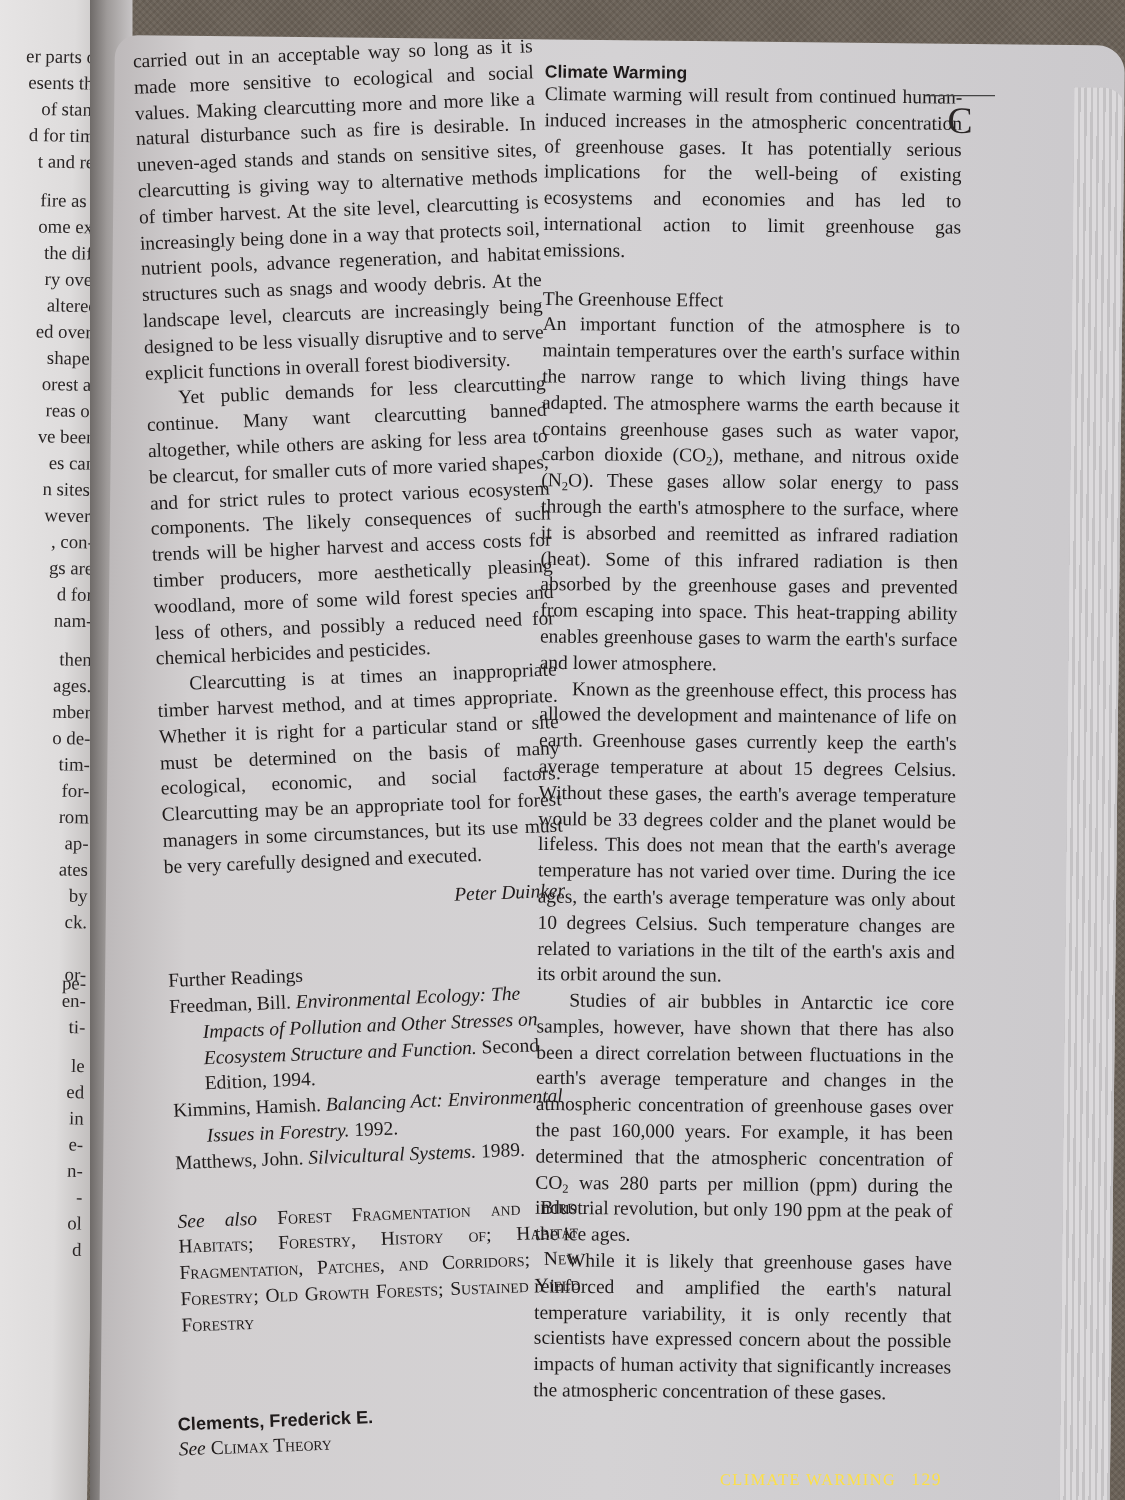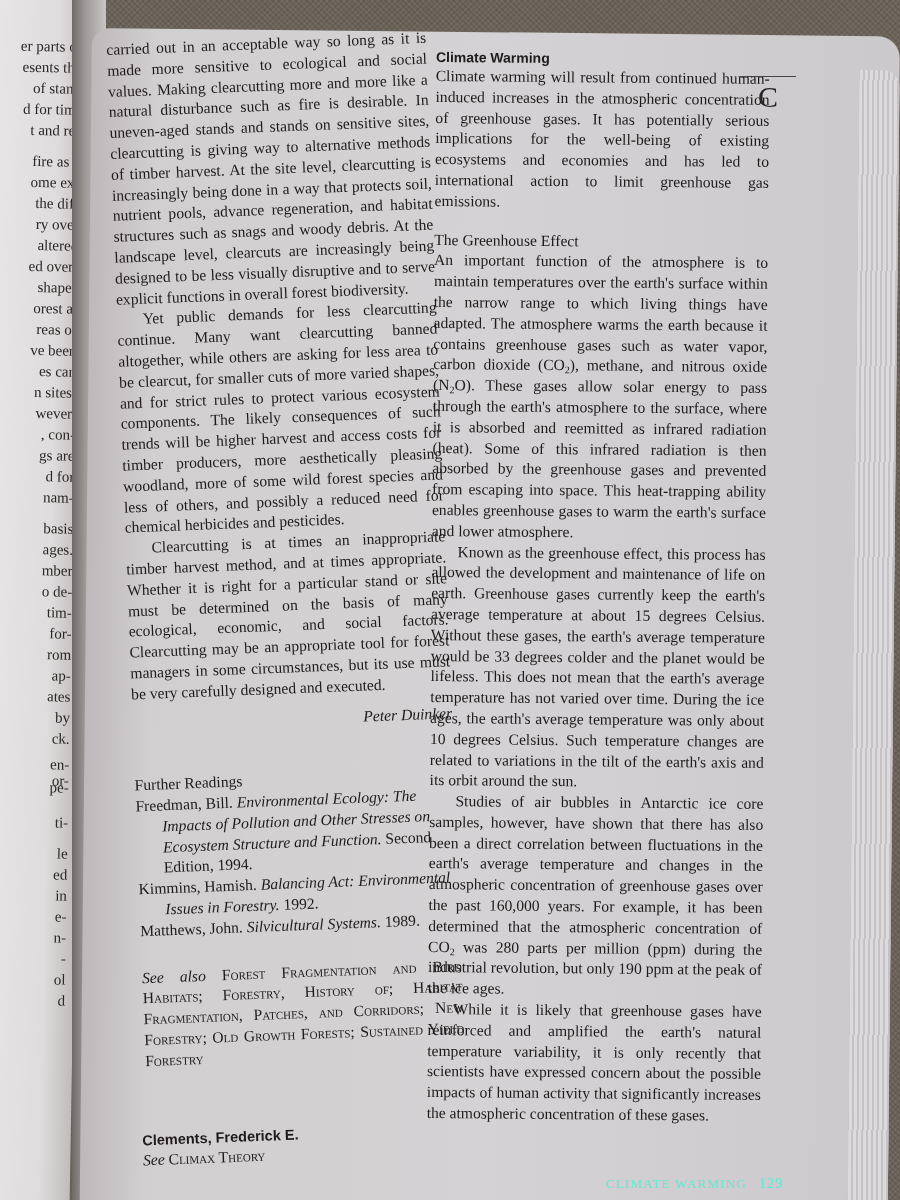"basis" div.frag { text: basis -> then }
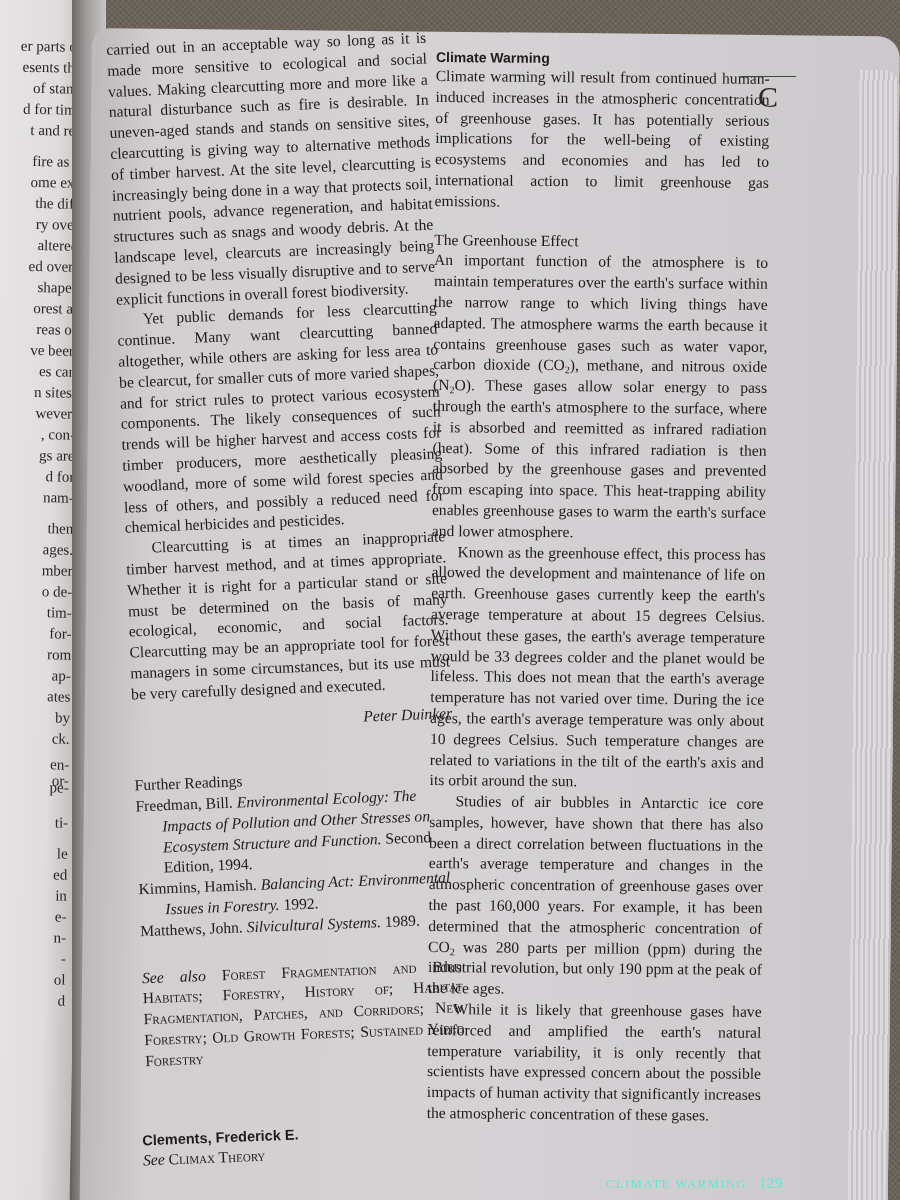"en-" div.frag { top: 766px -> 803px }
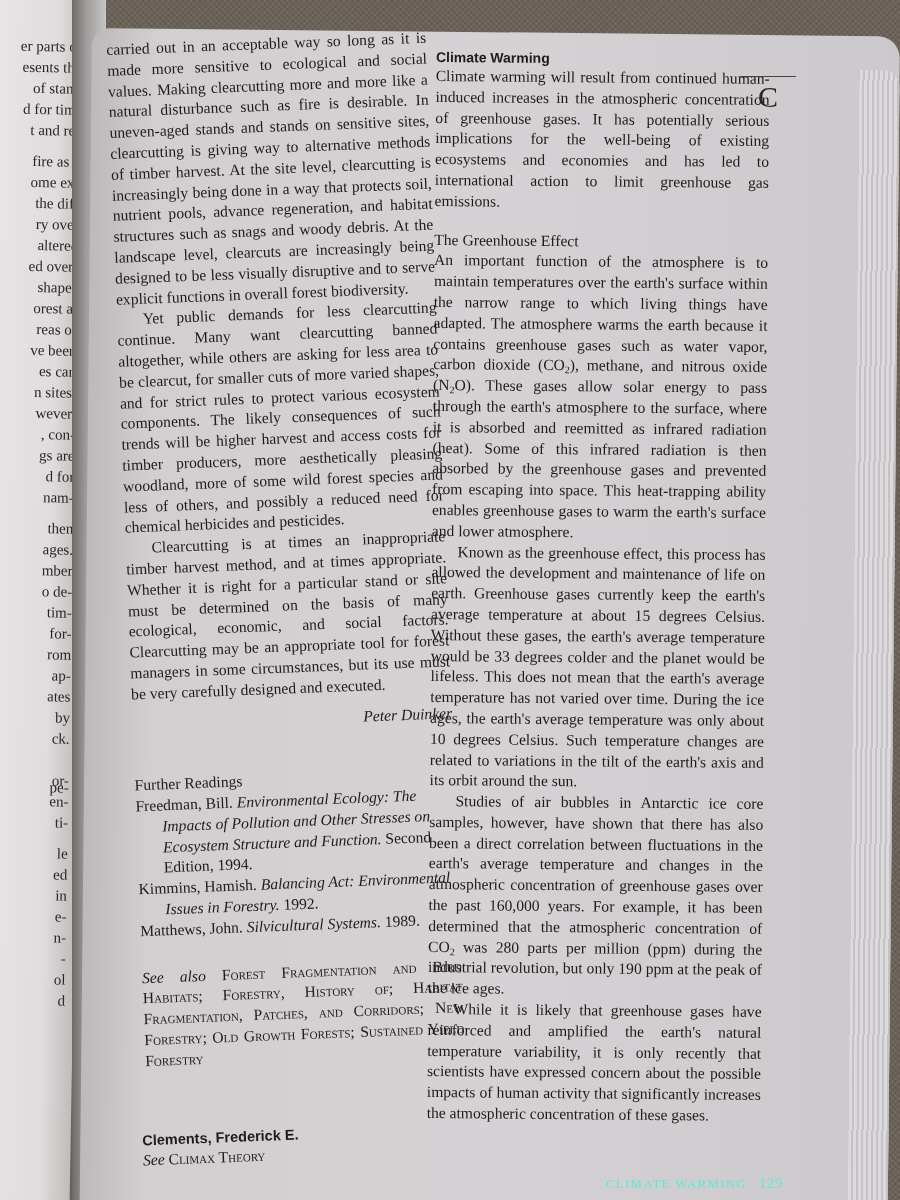"CLIMATE WARMING 129" .running-foot { color: #5eead4 -> #fde047; left: 606px -> 576px }
